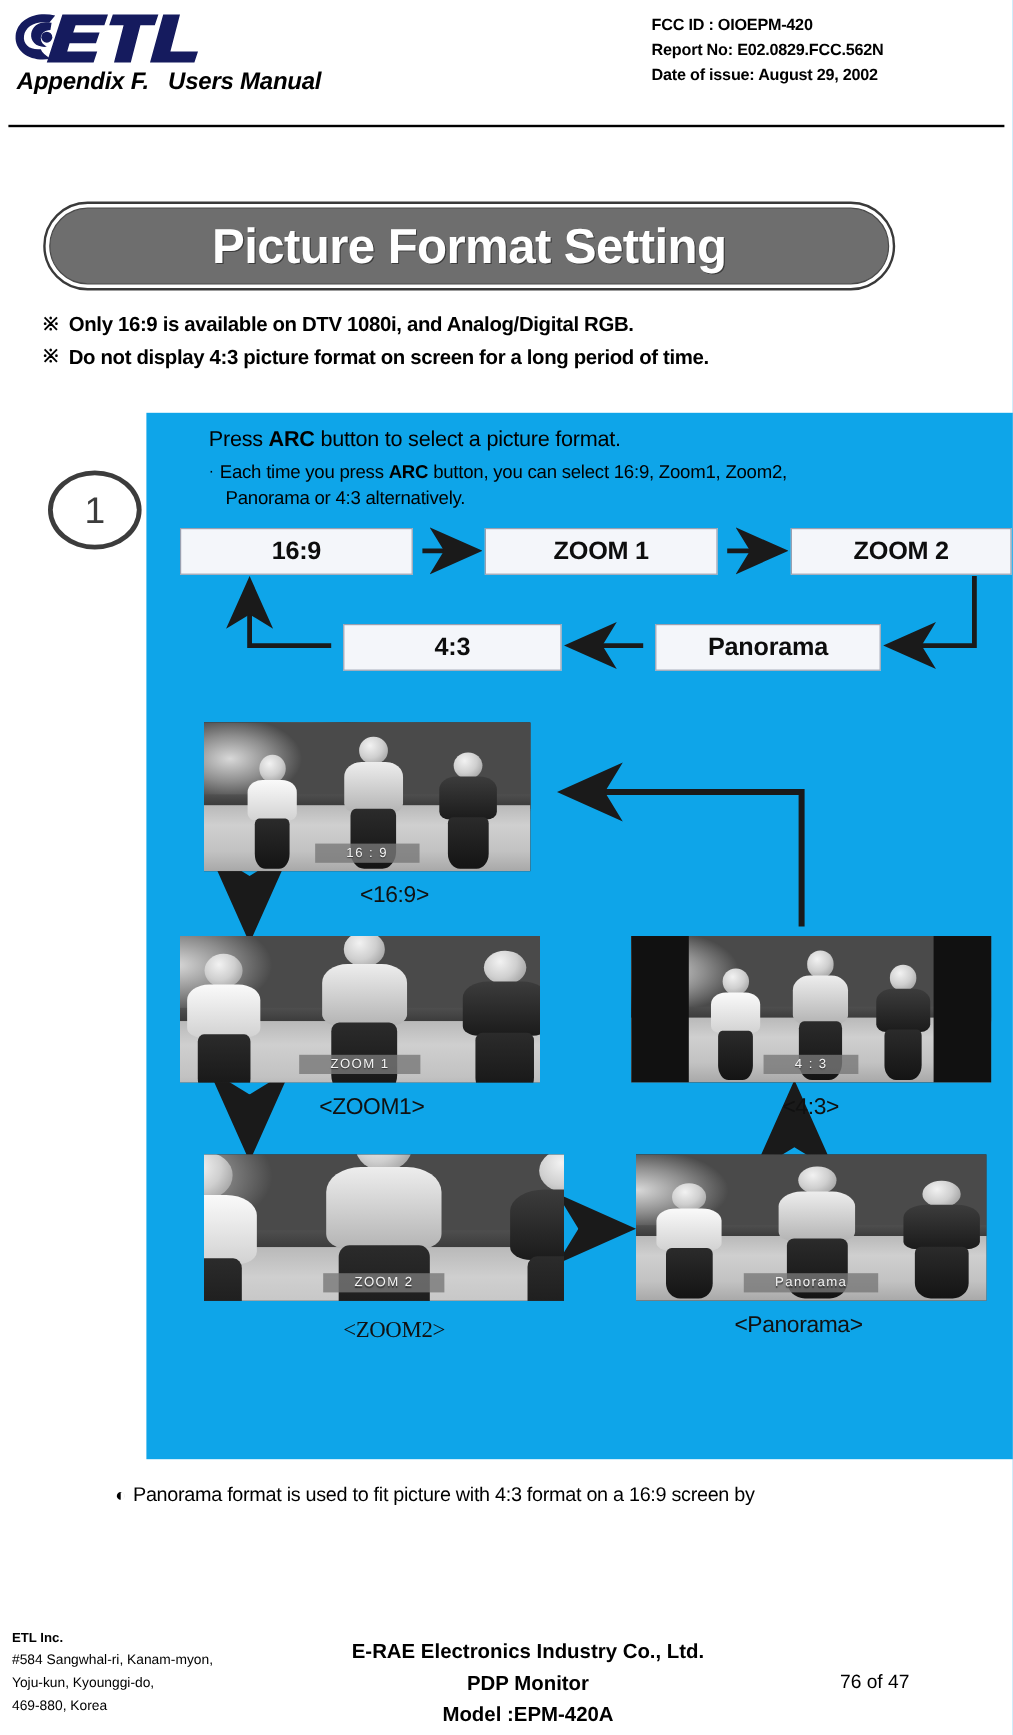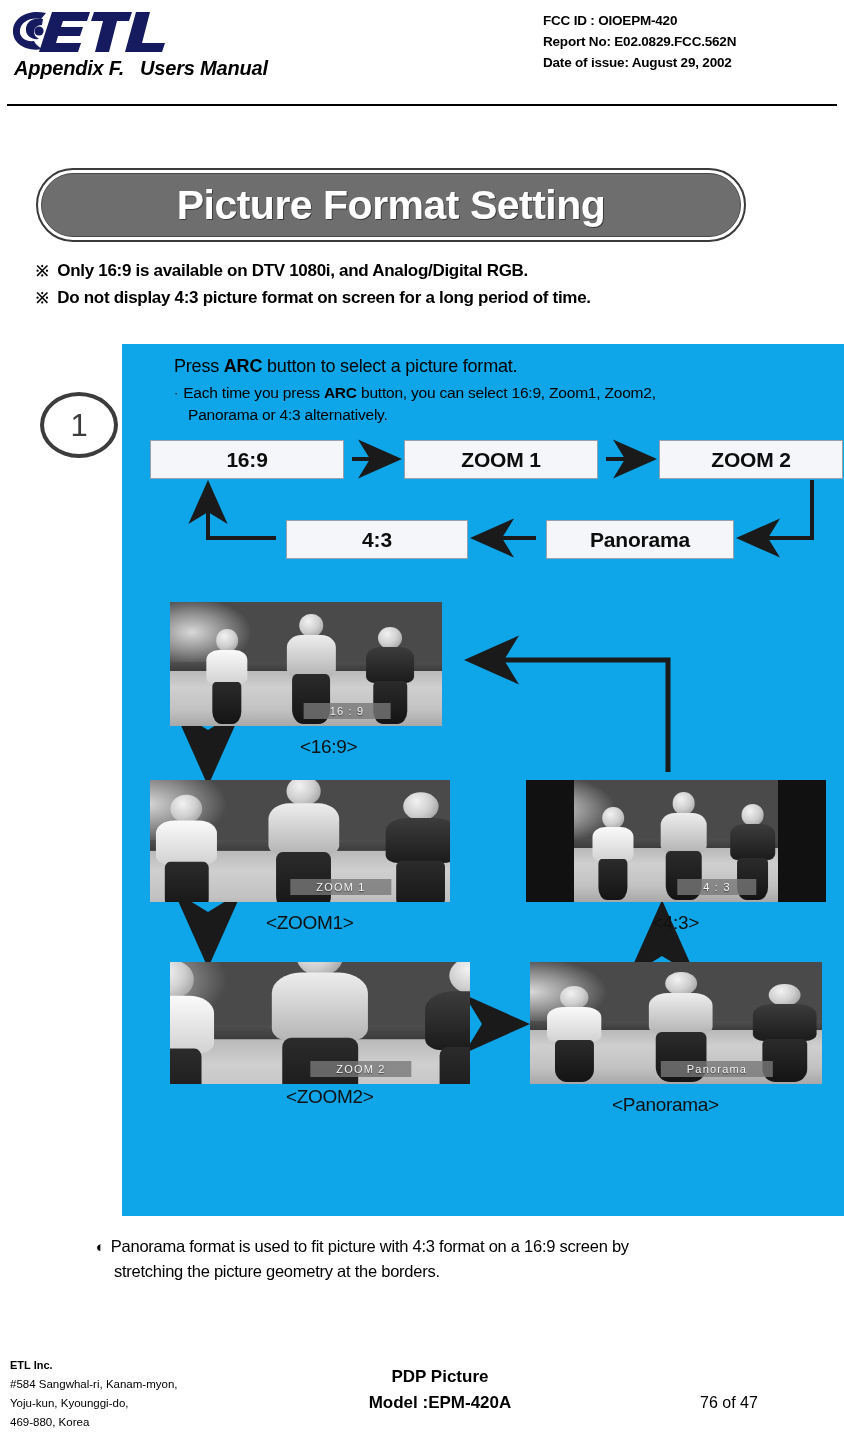"16 : 9" .osd { margin-left: 41px -> none }
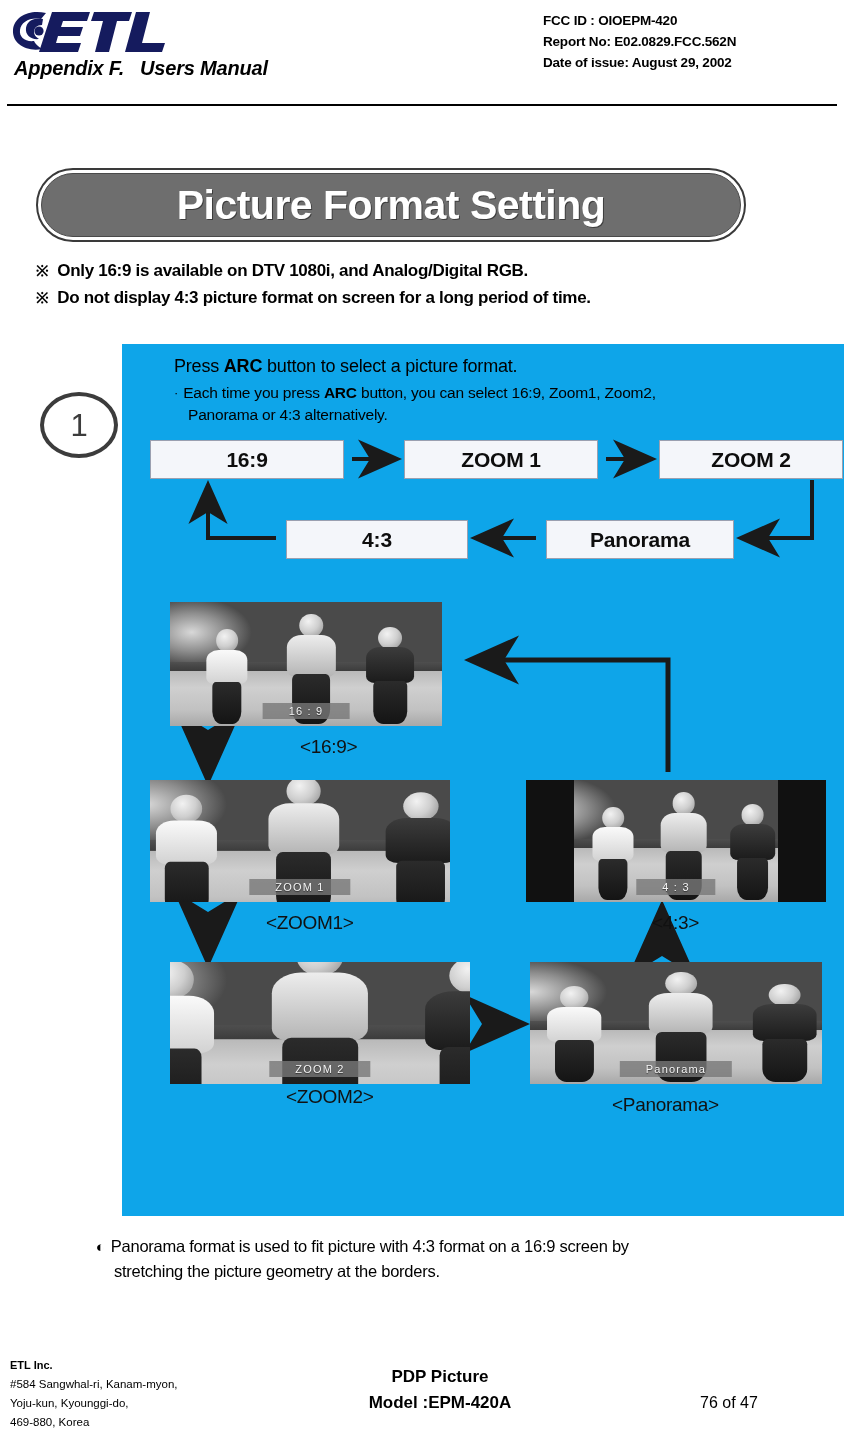"<ZOOM2>" #cap-zoom2 { font-family: none -> Liberation Serif, serif; top: 492px -> 504px }
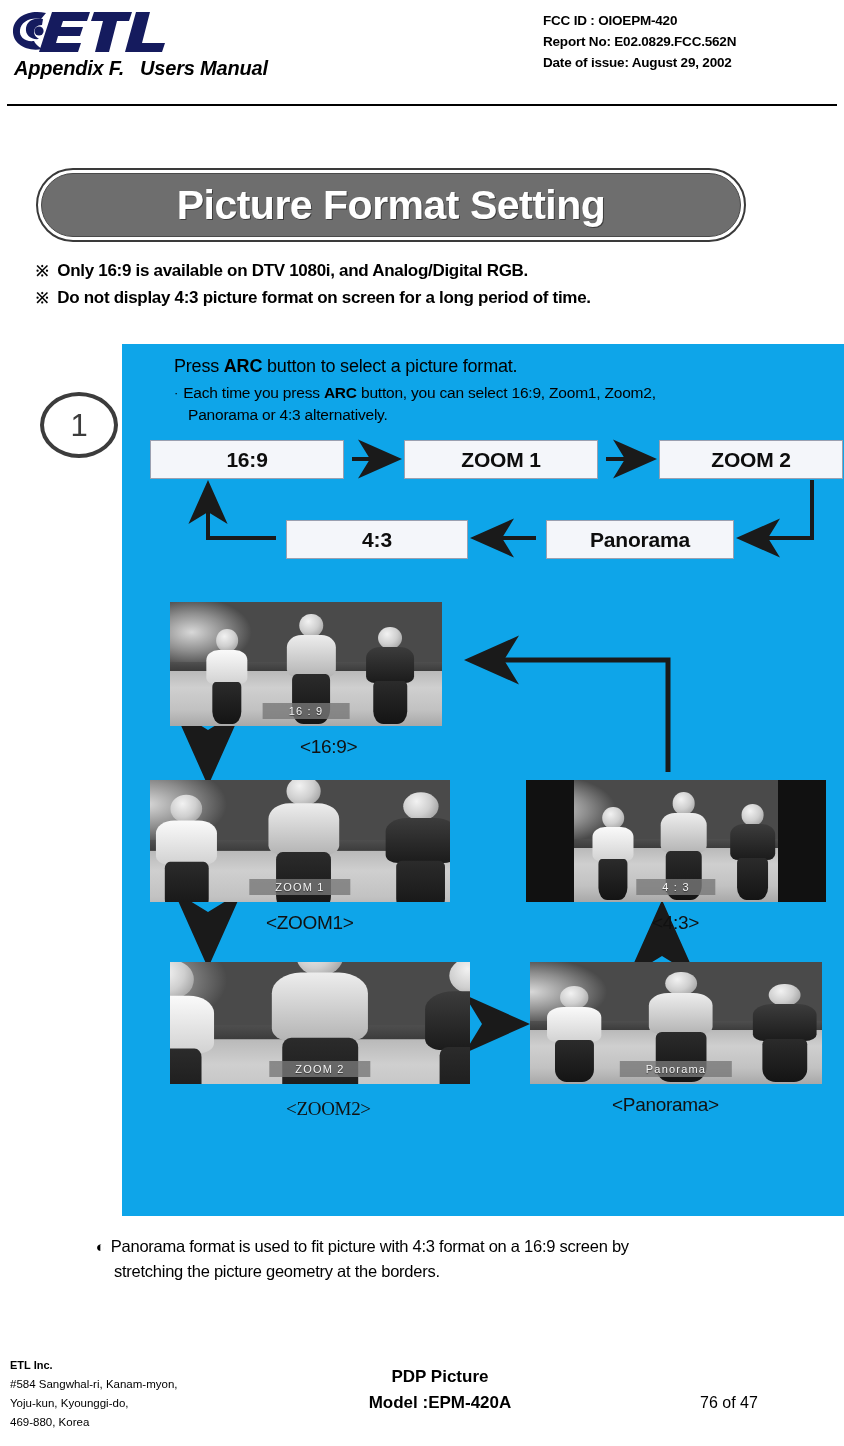"stretching the picture geometry at" span.l2 { html: <span>stretching the picture geometry at the borders.</span> -> none }
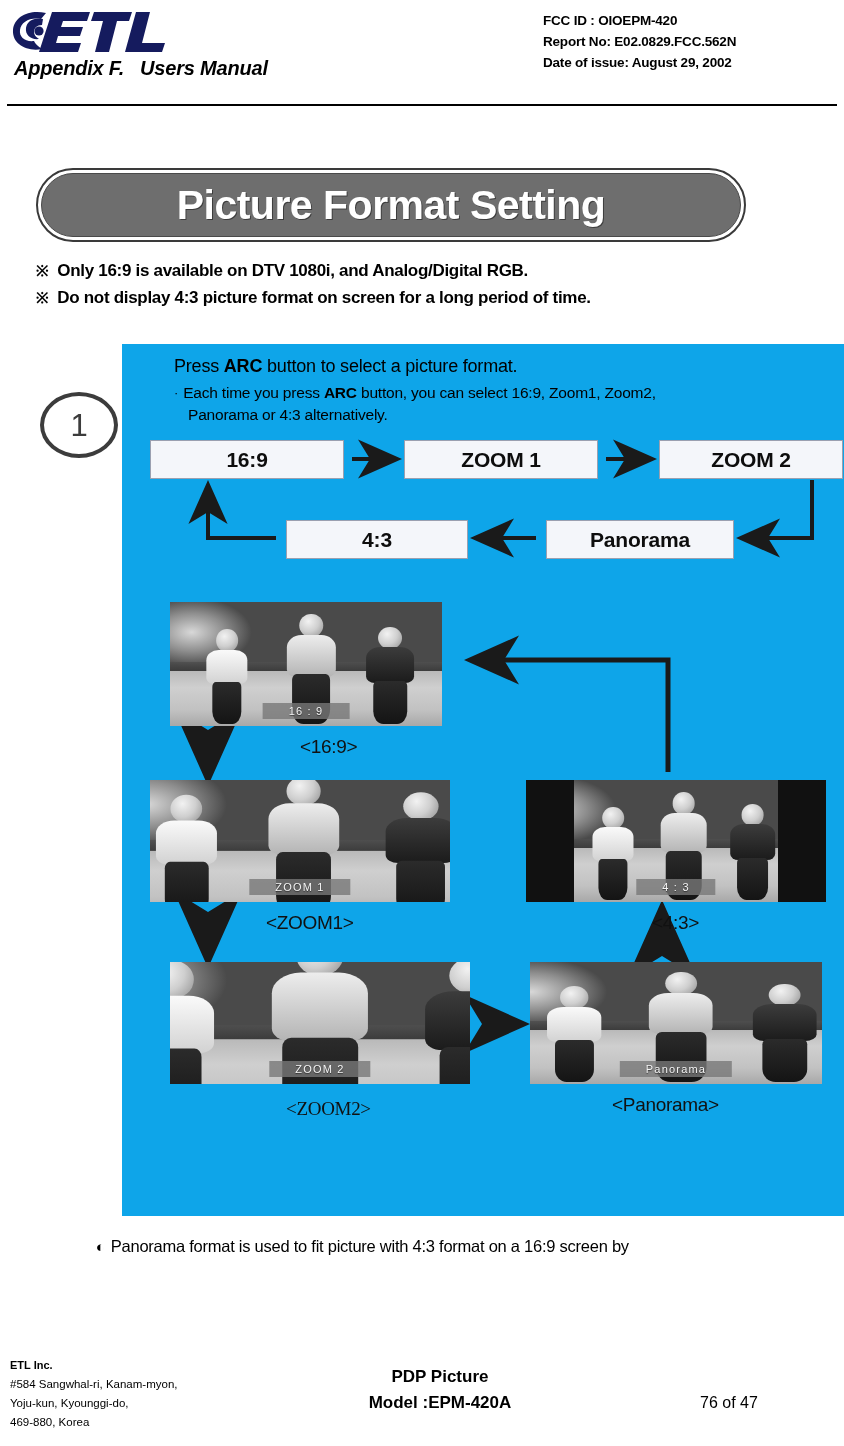"E-RAE Electronics Industry Co., Ltd." div { html: none -> <div>E-RAE Electronics Industry Co., Ltd.</div> }
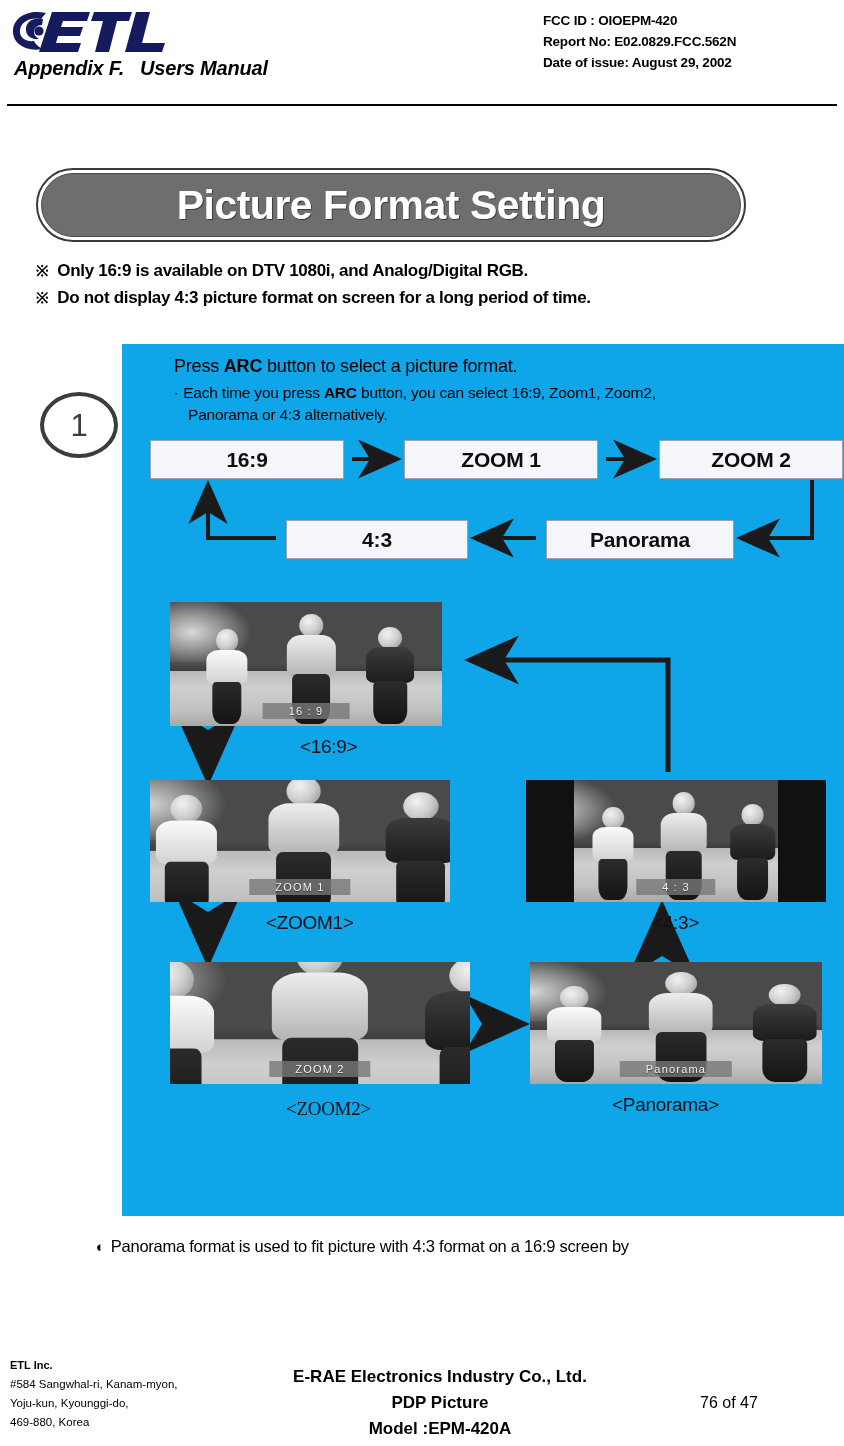"PDP Picture" div { text: Picture -> Monitor }
